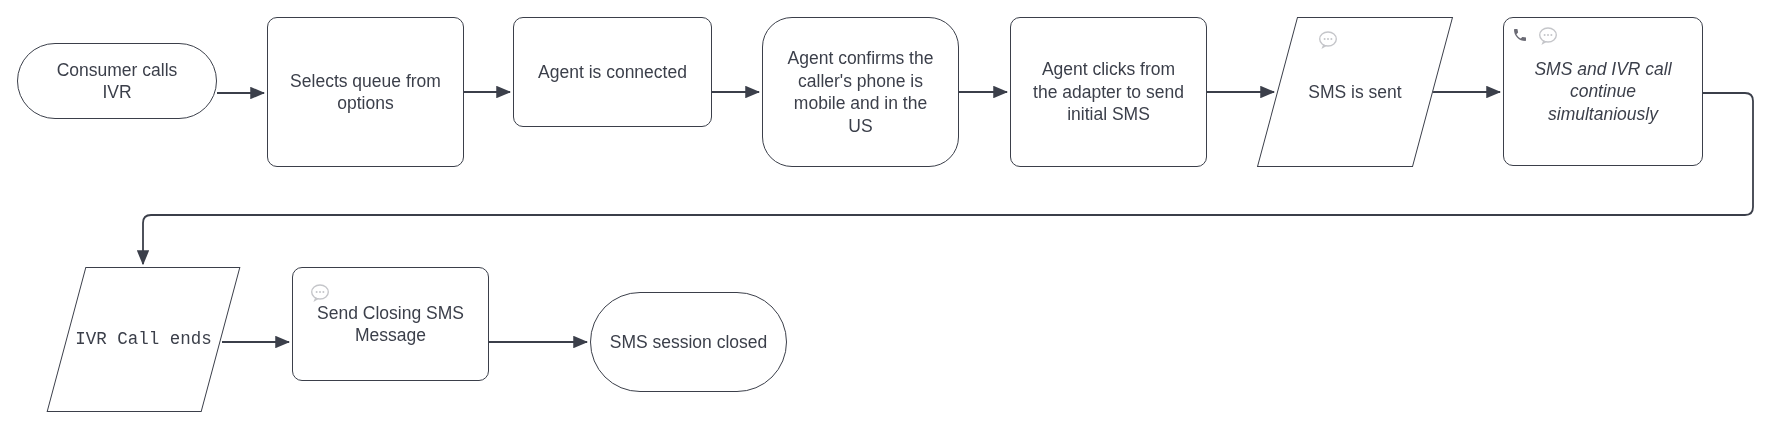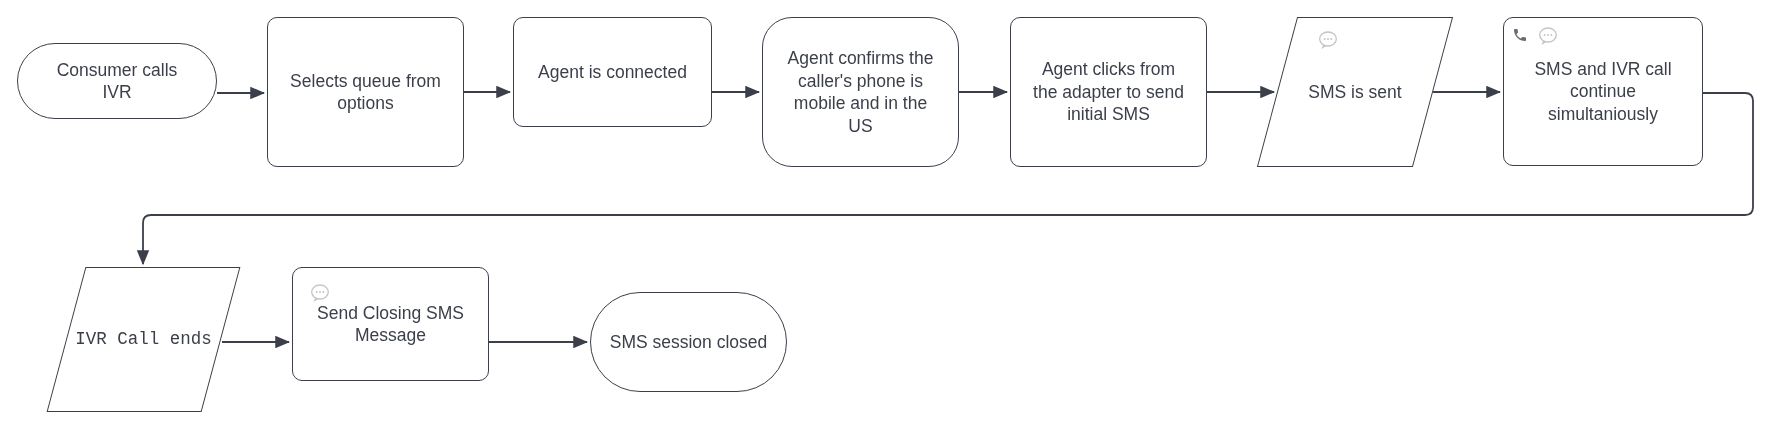"SMS and IVR call" .n7 { font-style: none -> italic }
